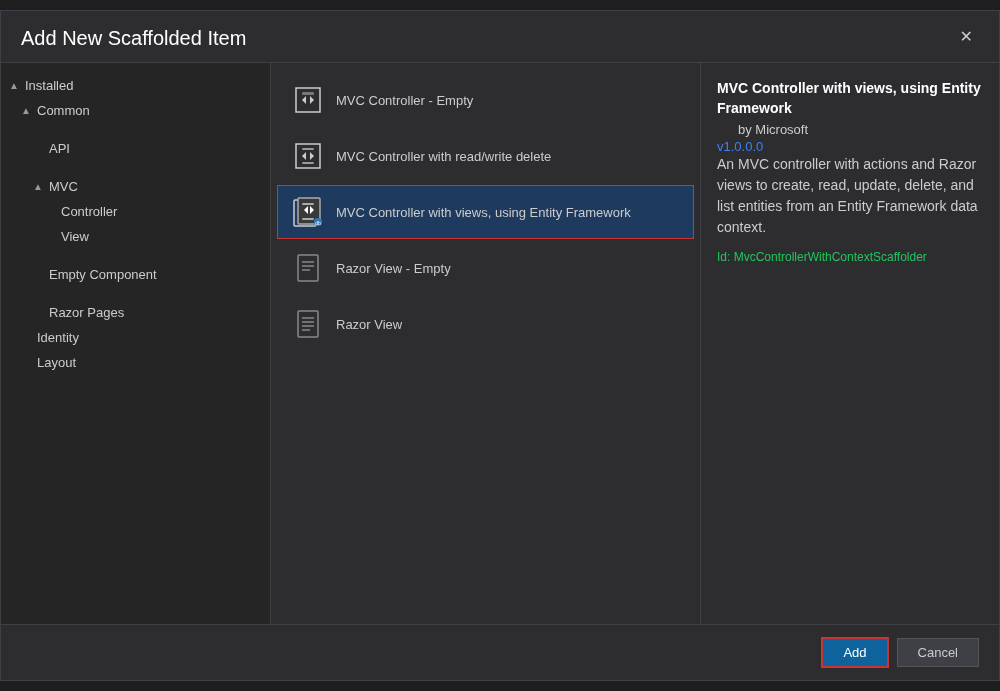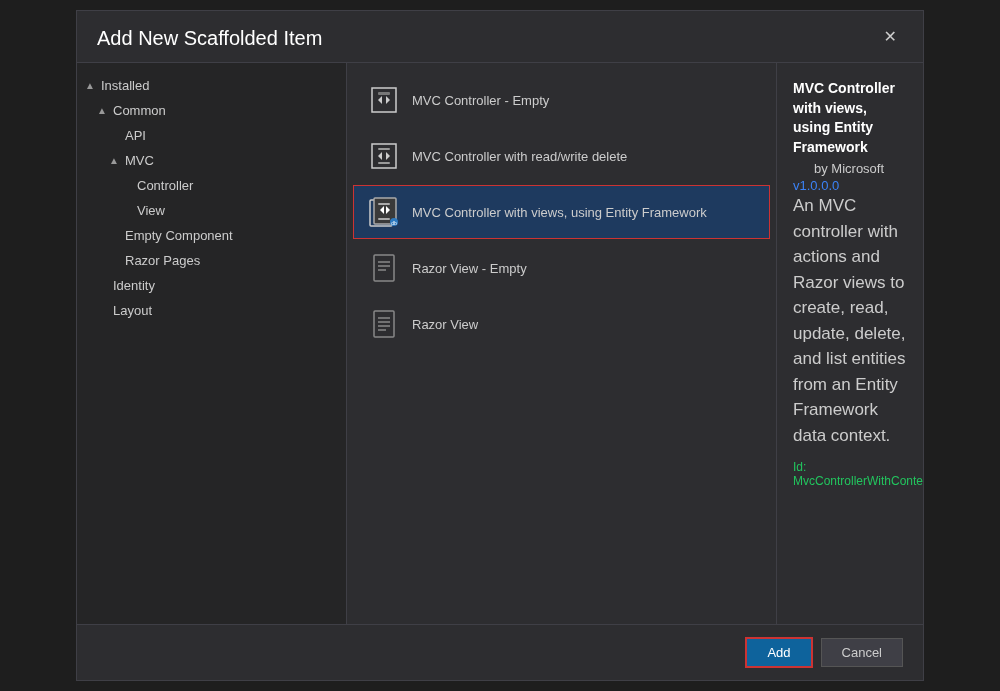"Add New Scaffolded Item" .dialog { width: 848px -> 1000px }
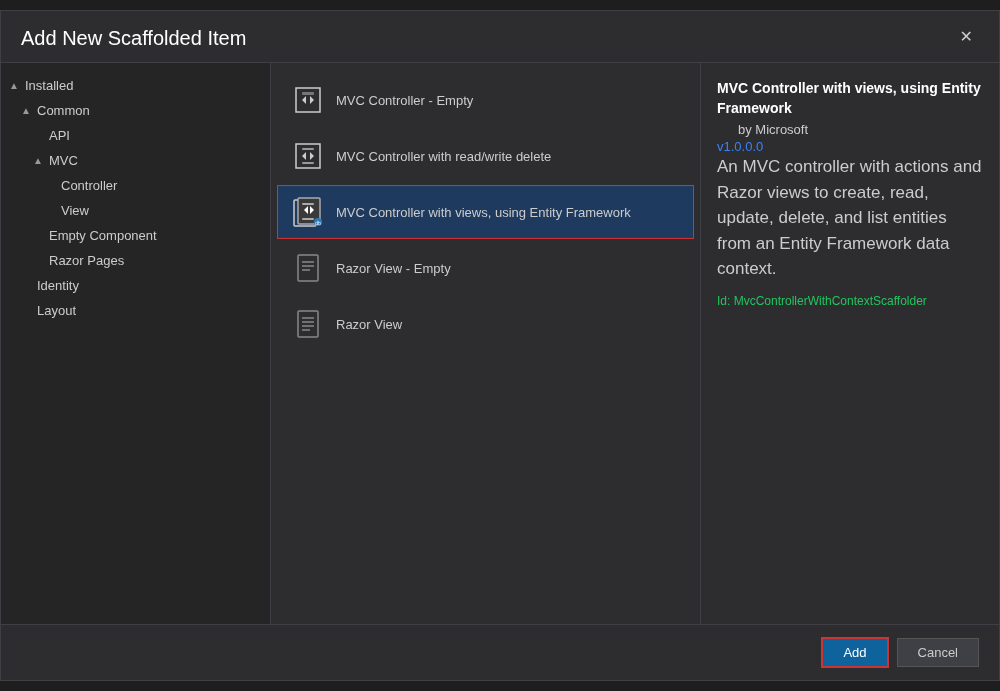"API" .tree-label.indent-2 { margin-top: none -> 13px }
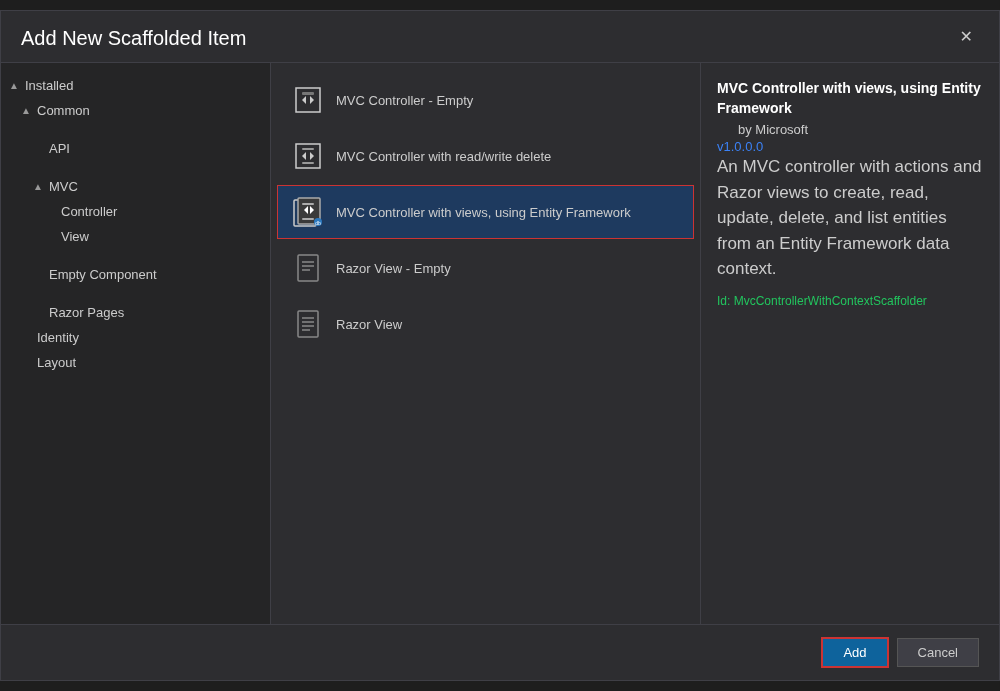"An MVC controller with actions" .detail-description { font-size: 17px -> 14px }
